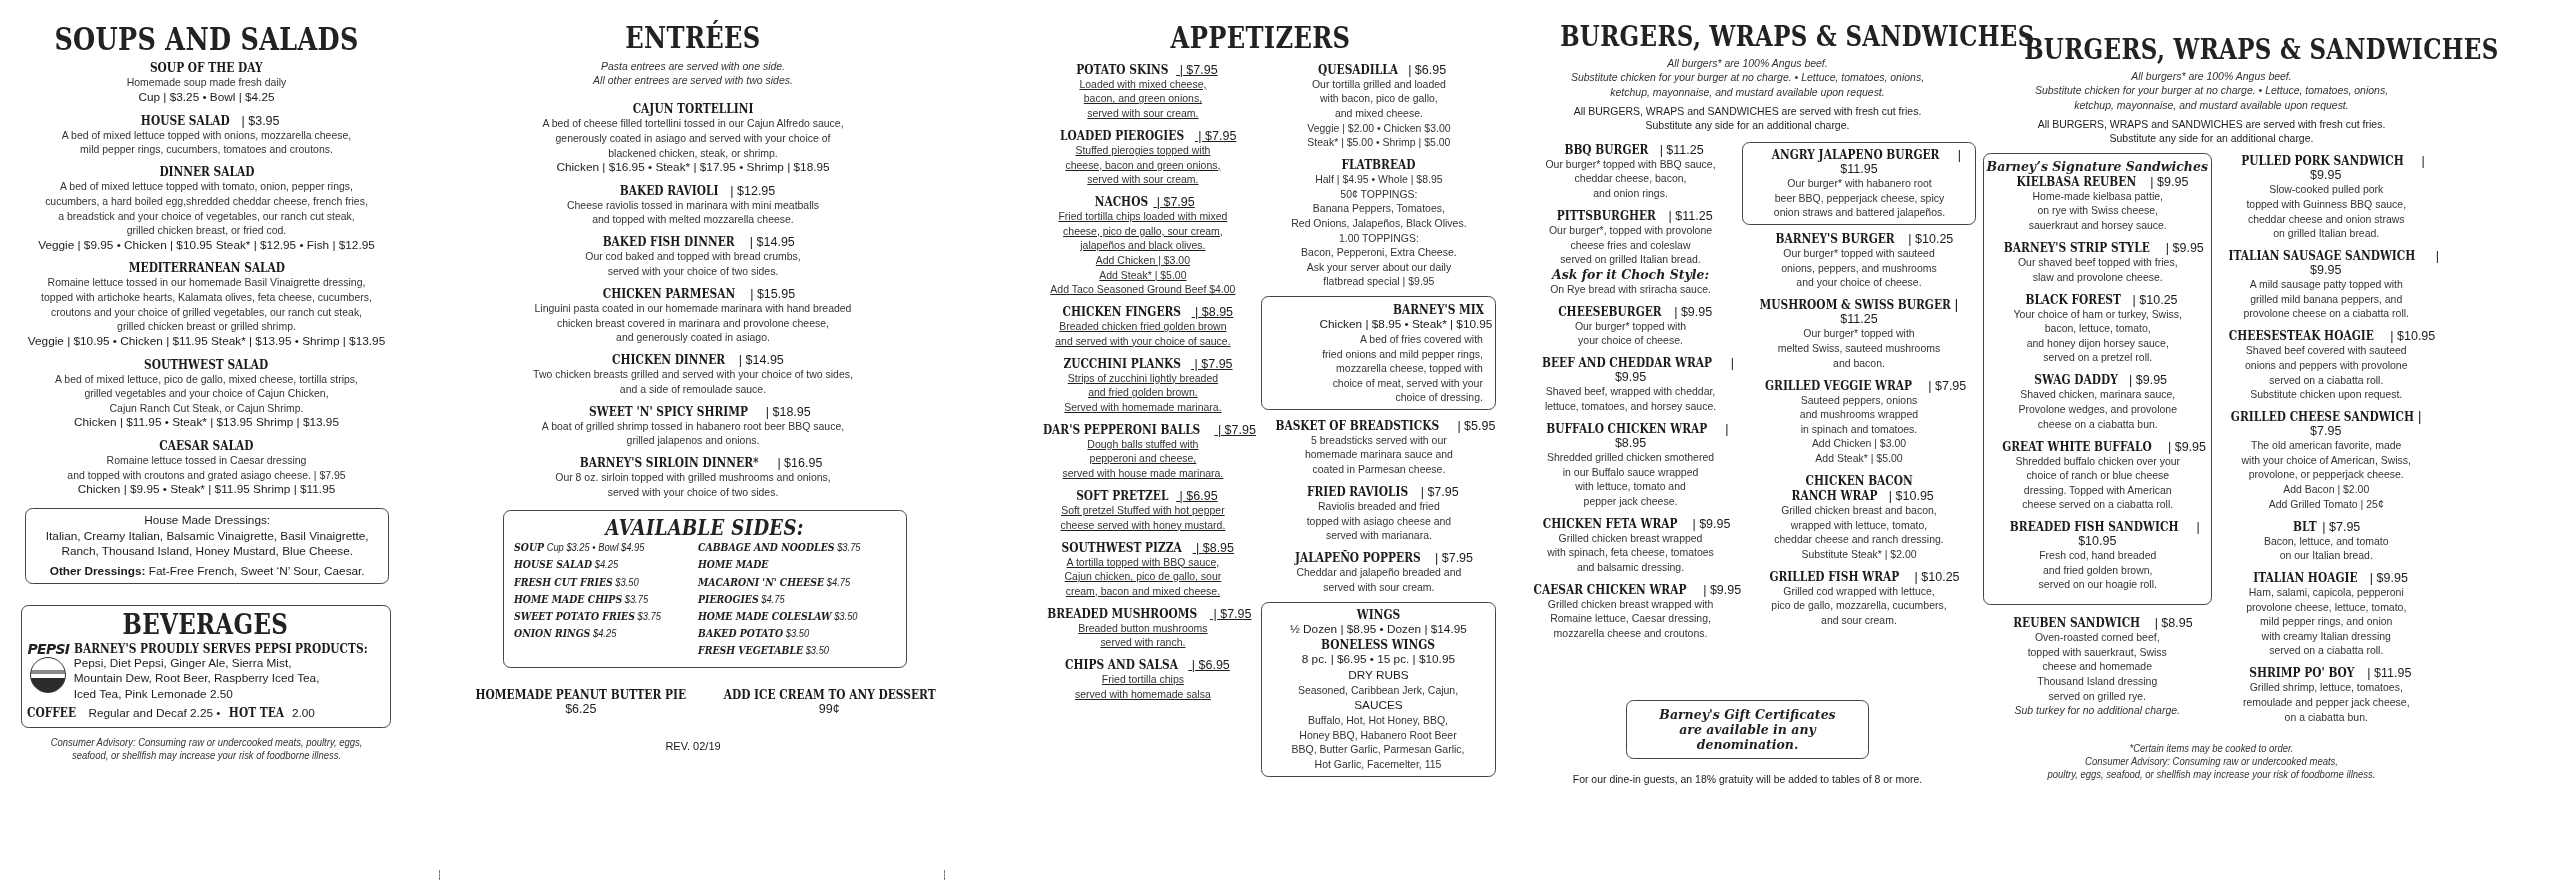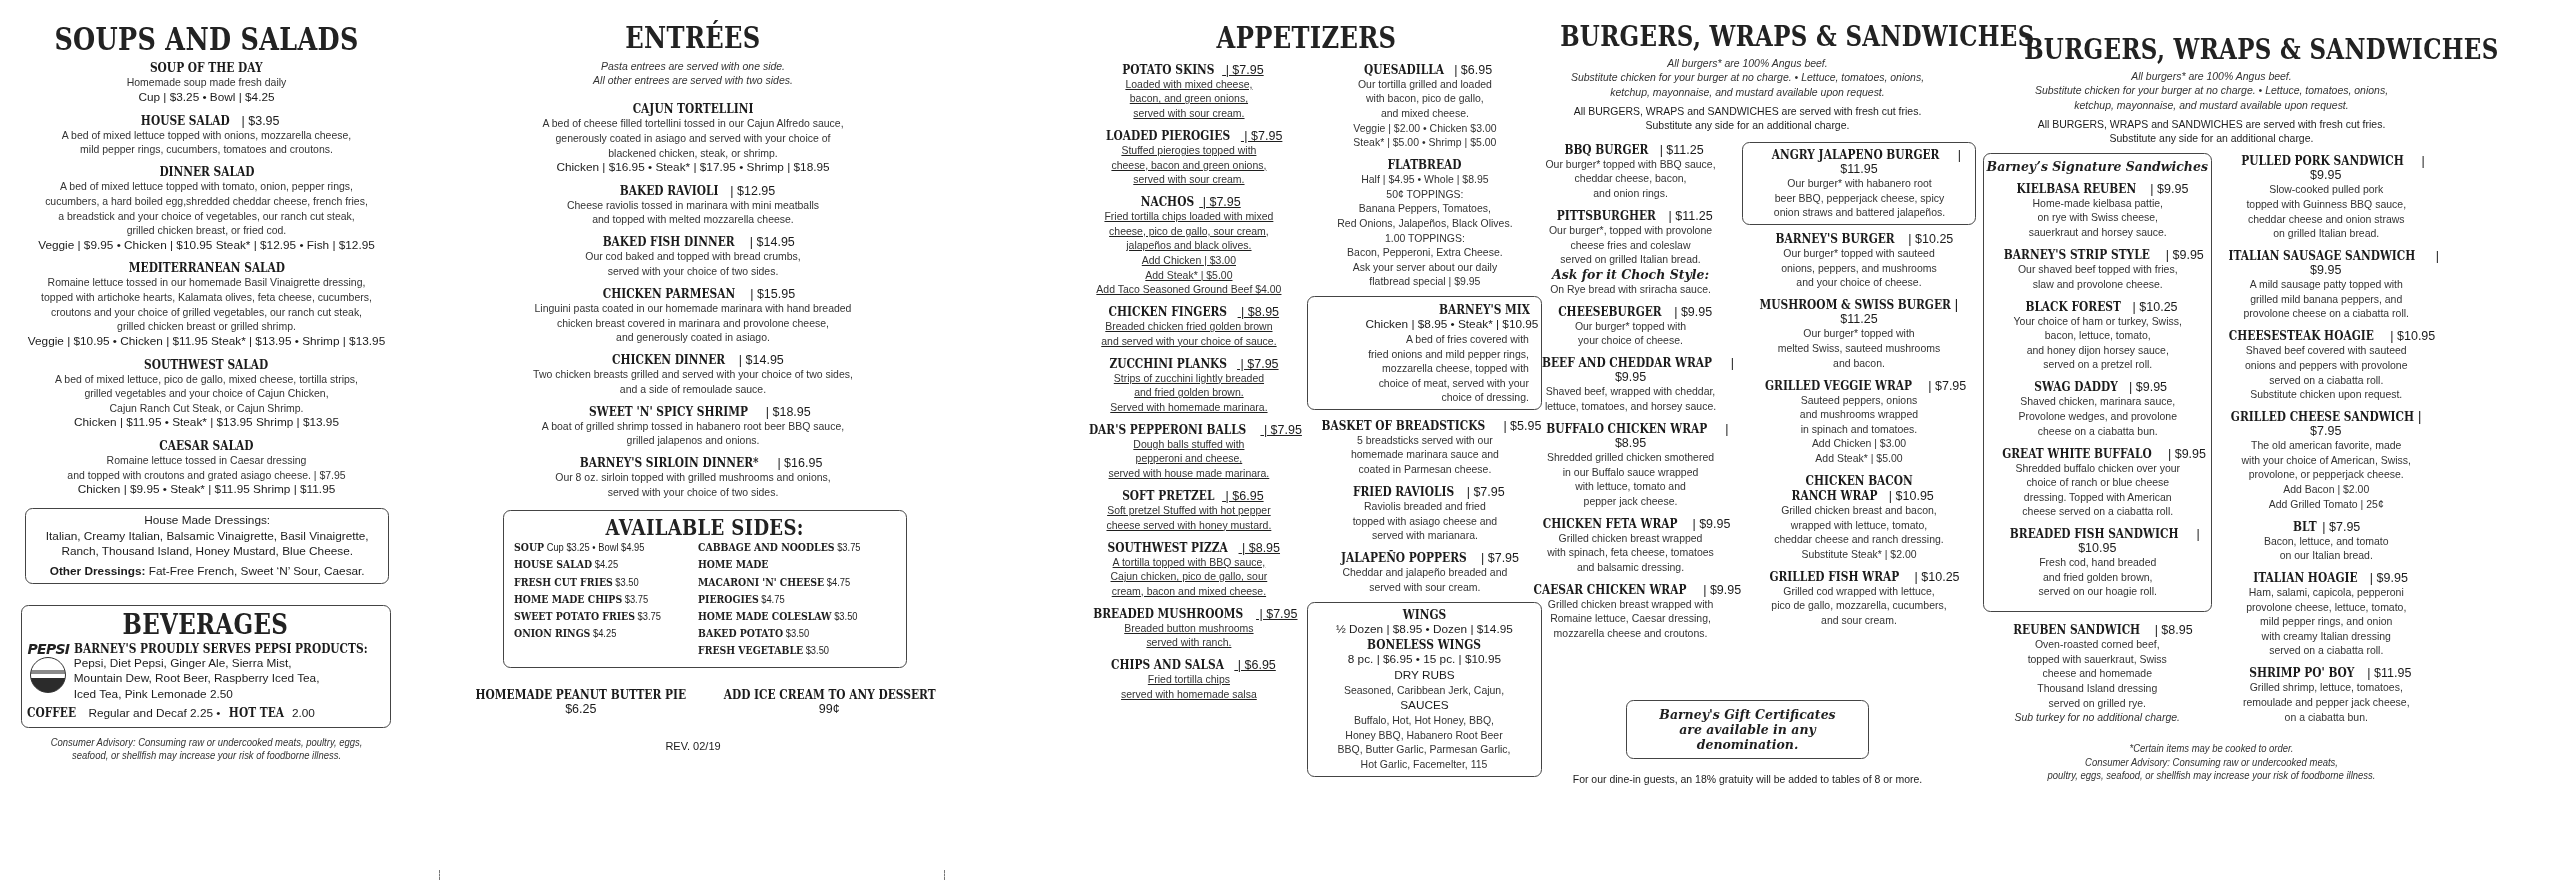"APPETIZERS" div.page { left: 1056px -> 1010px }
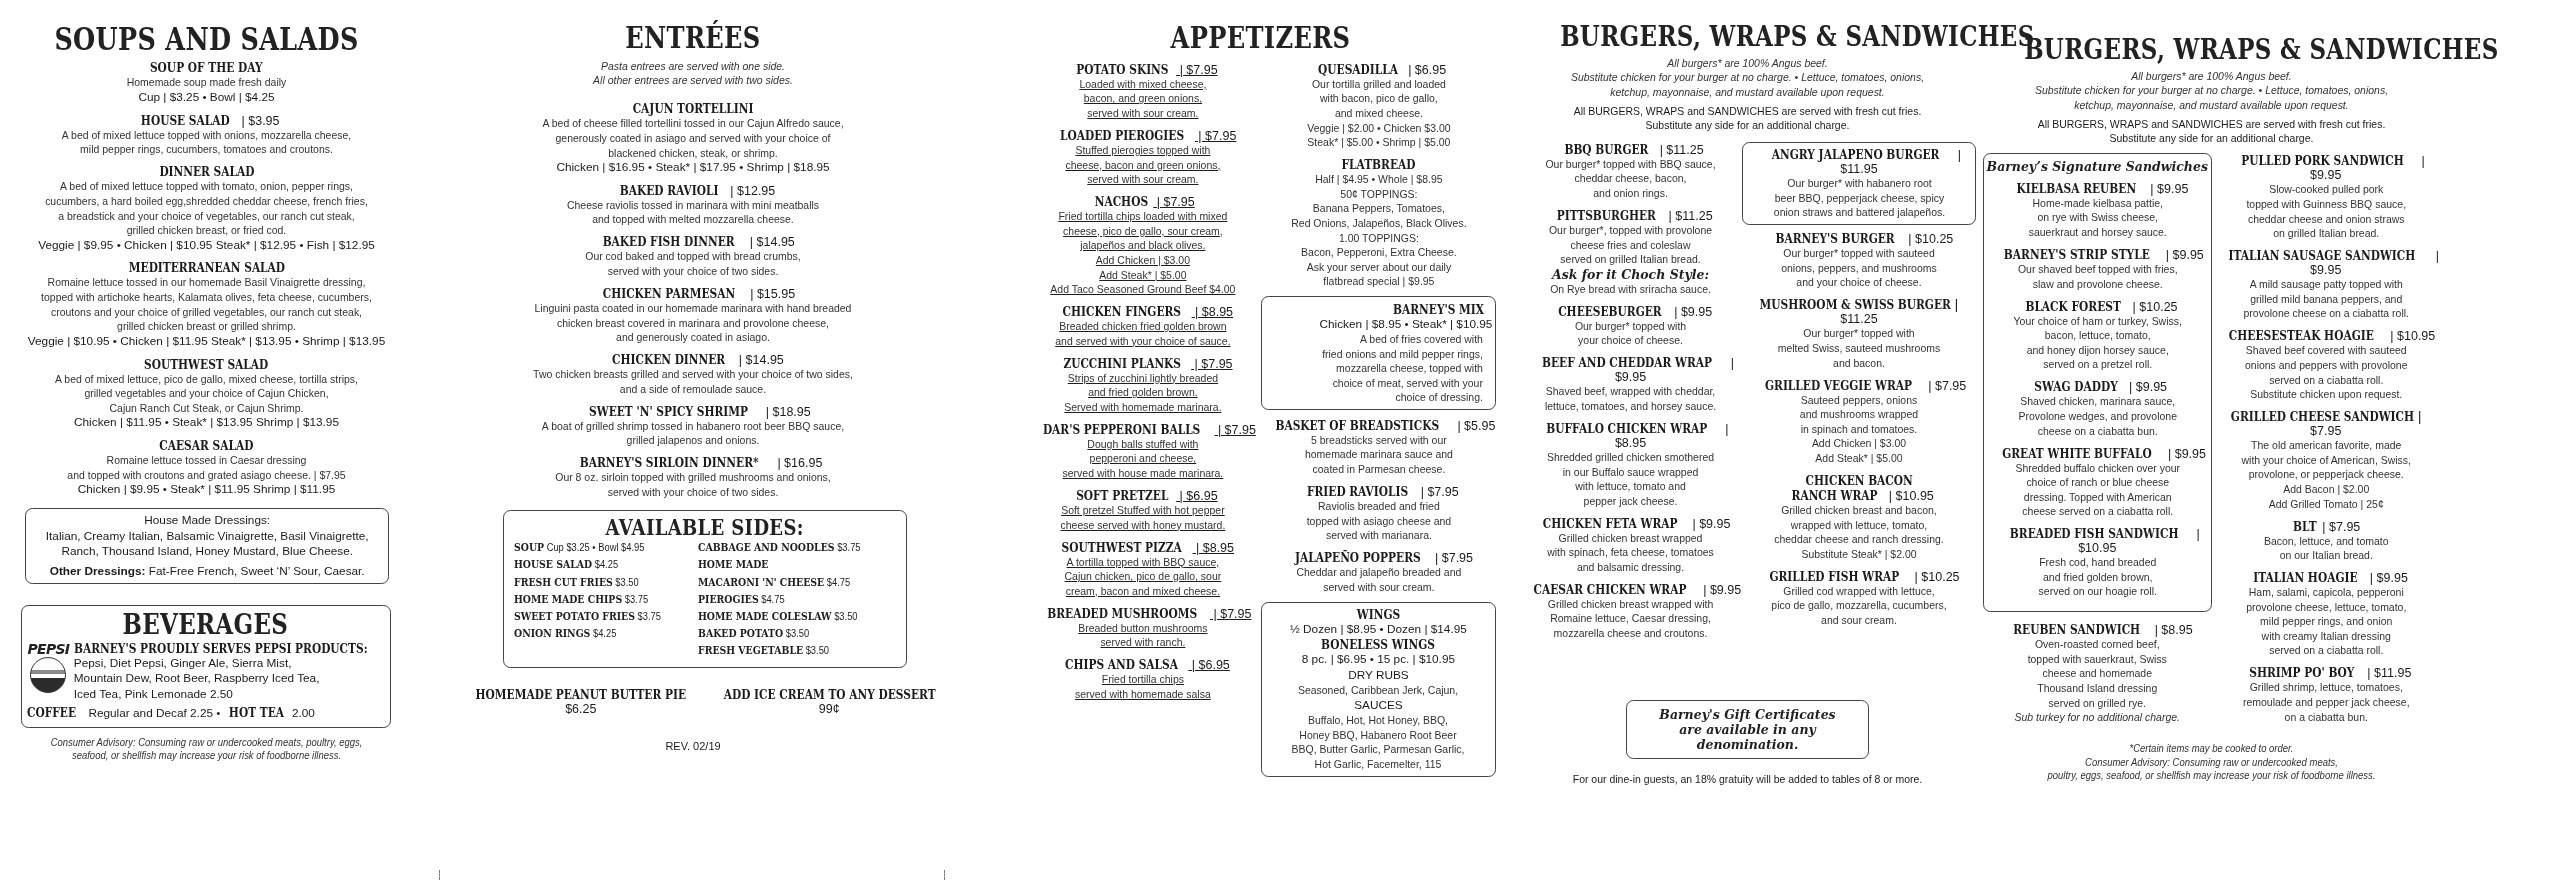"Barney’s Signature Sandwiches" div.script { margin-bottom: 7px -> 0 }
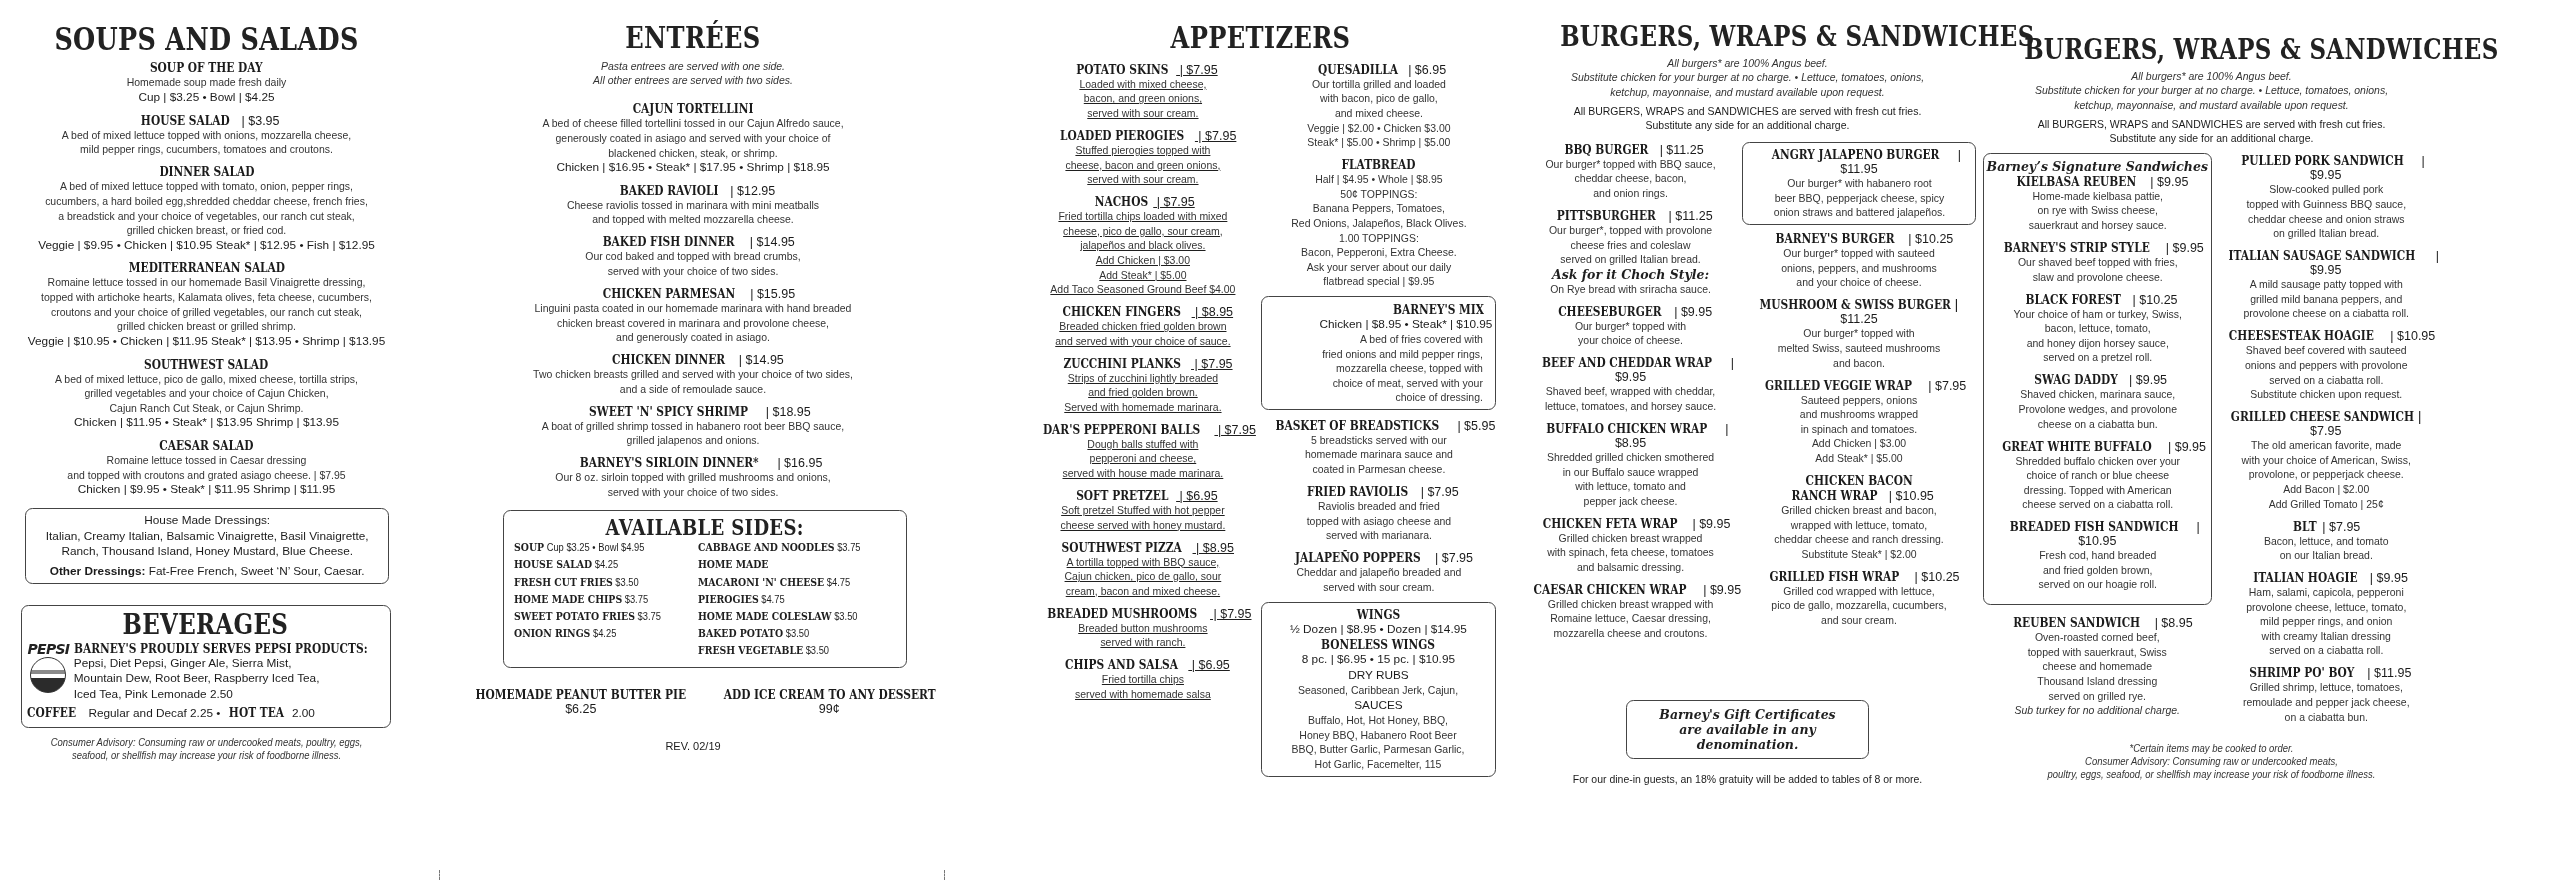"AVAILABLE SIDES:" div.box { font-style: none -> italic }
